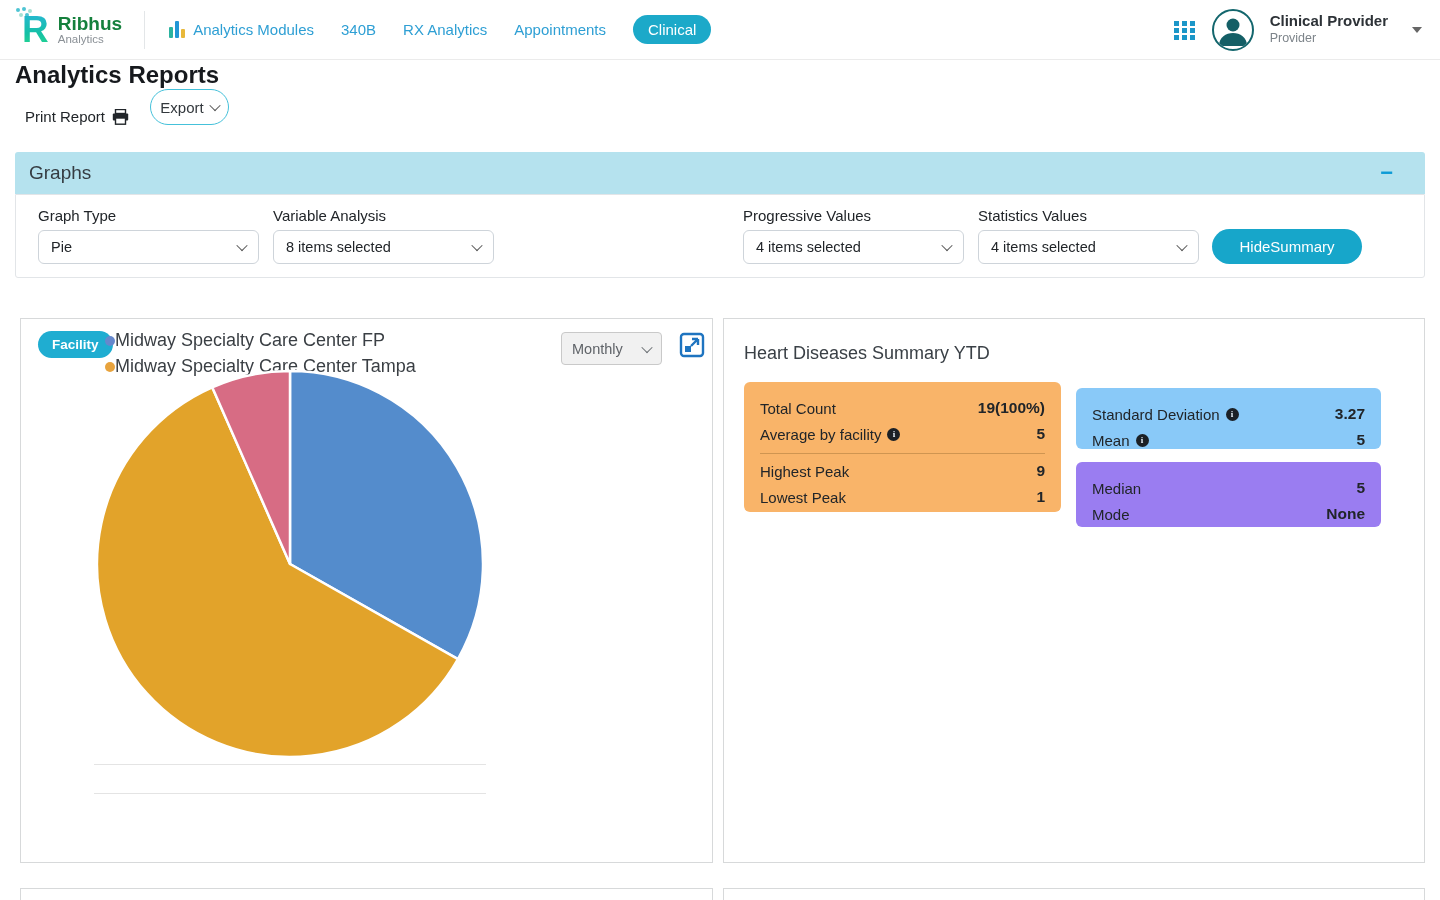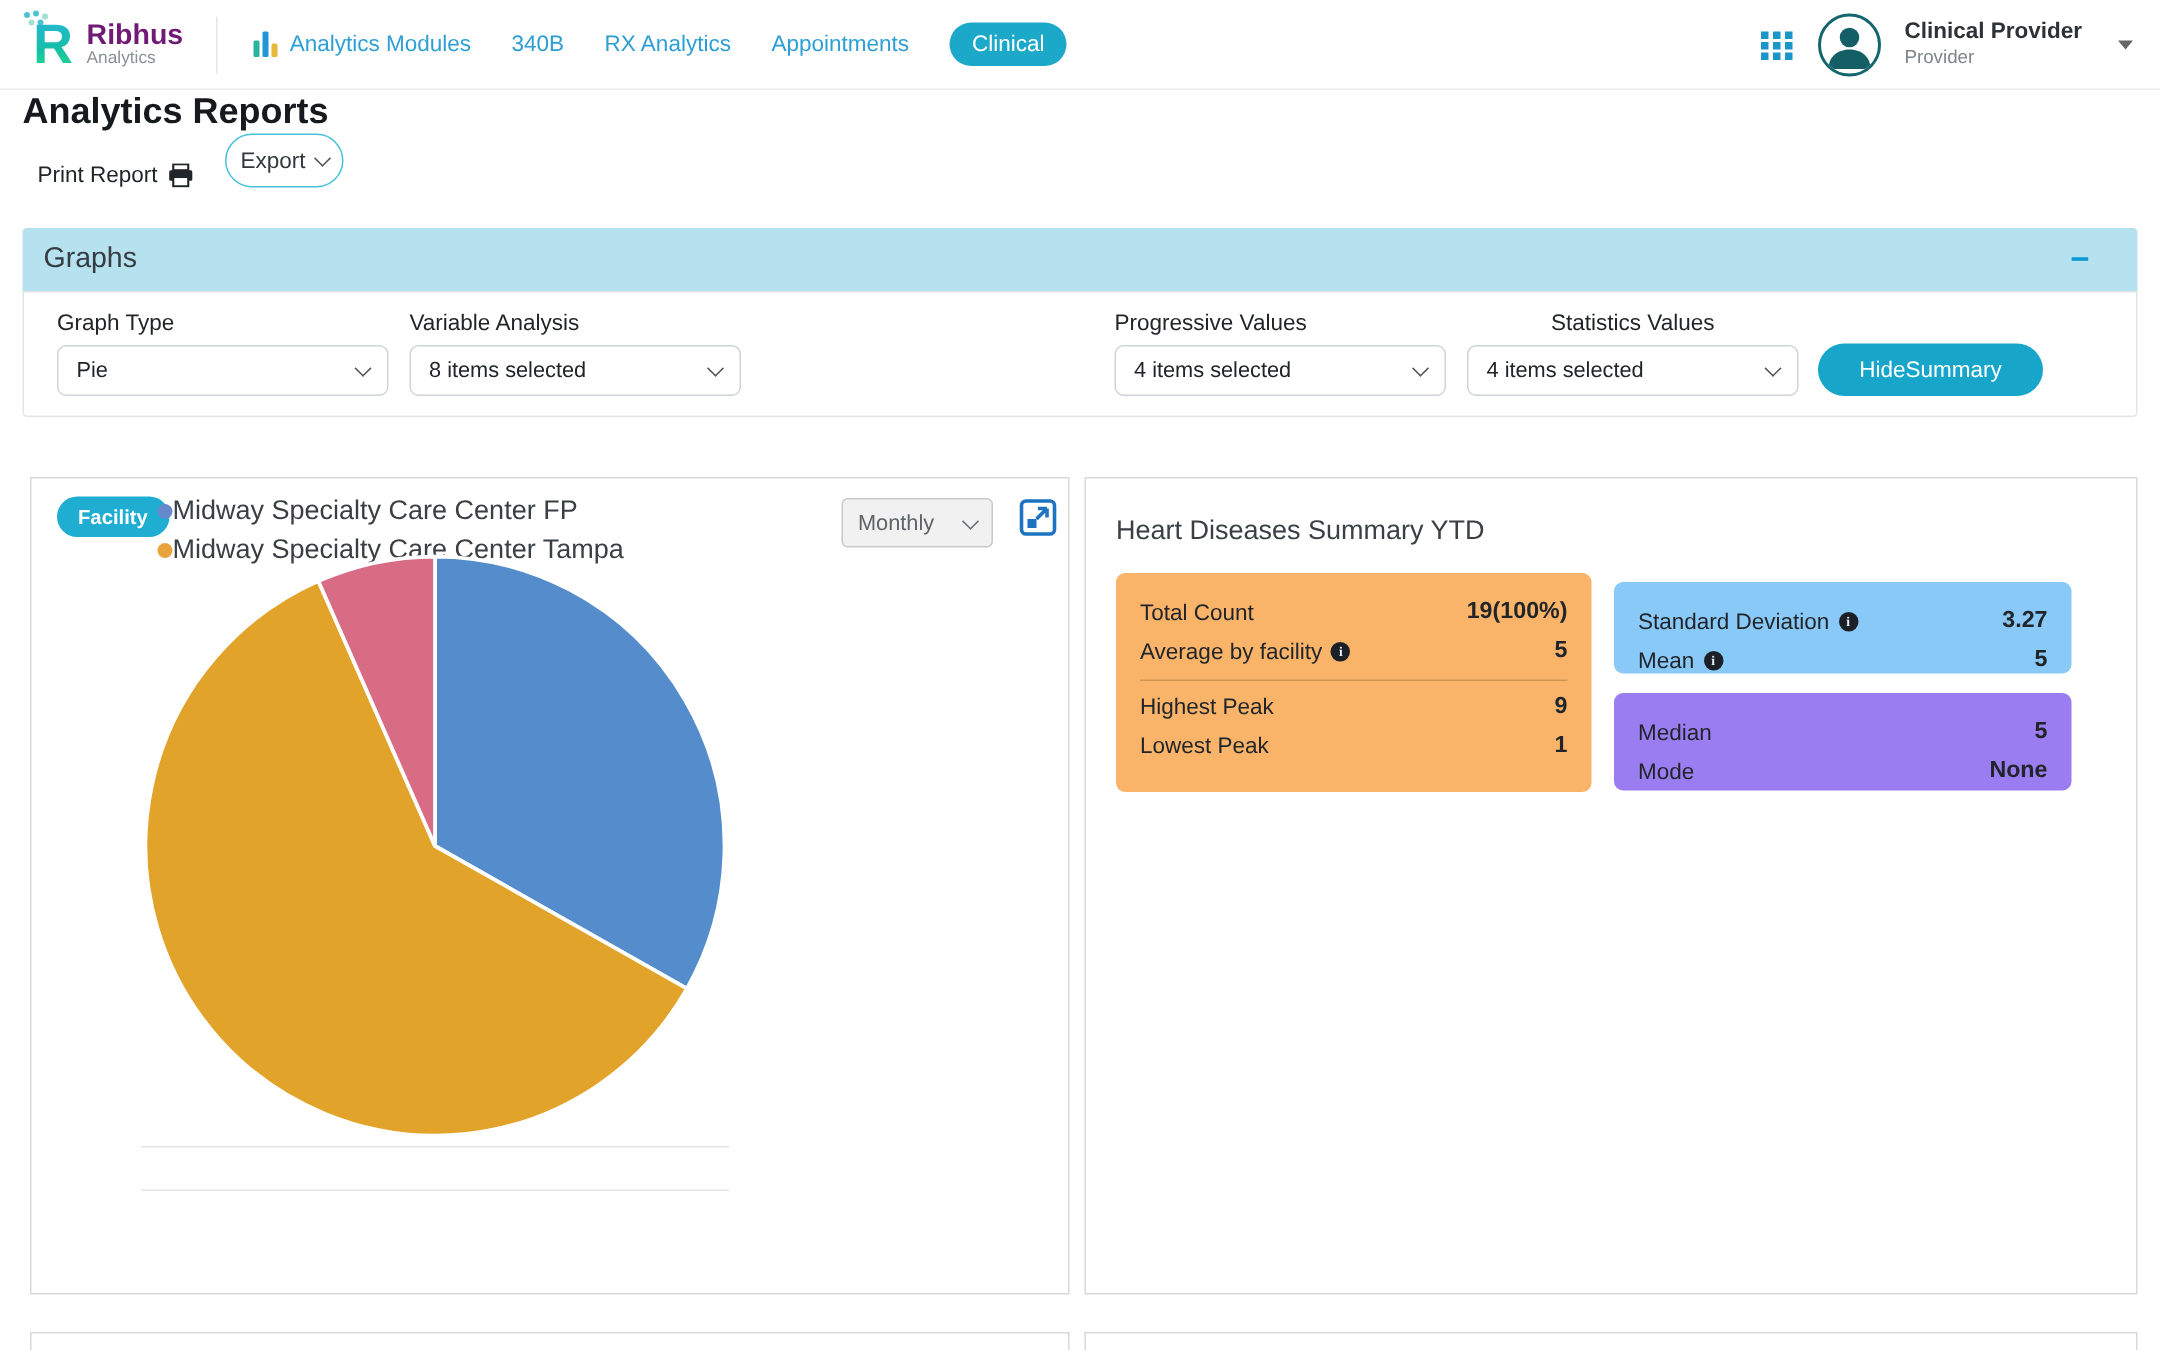"Ribhus" .brand-text-name { color: #701a75 -> #15803d }
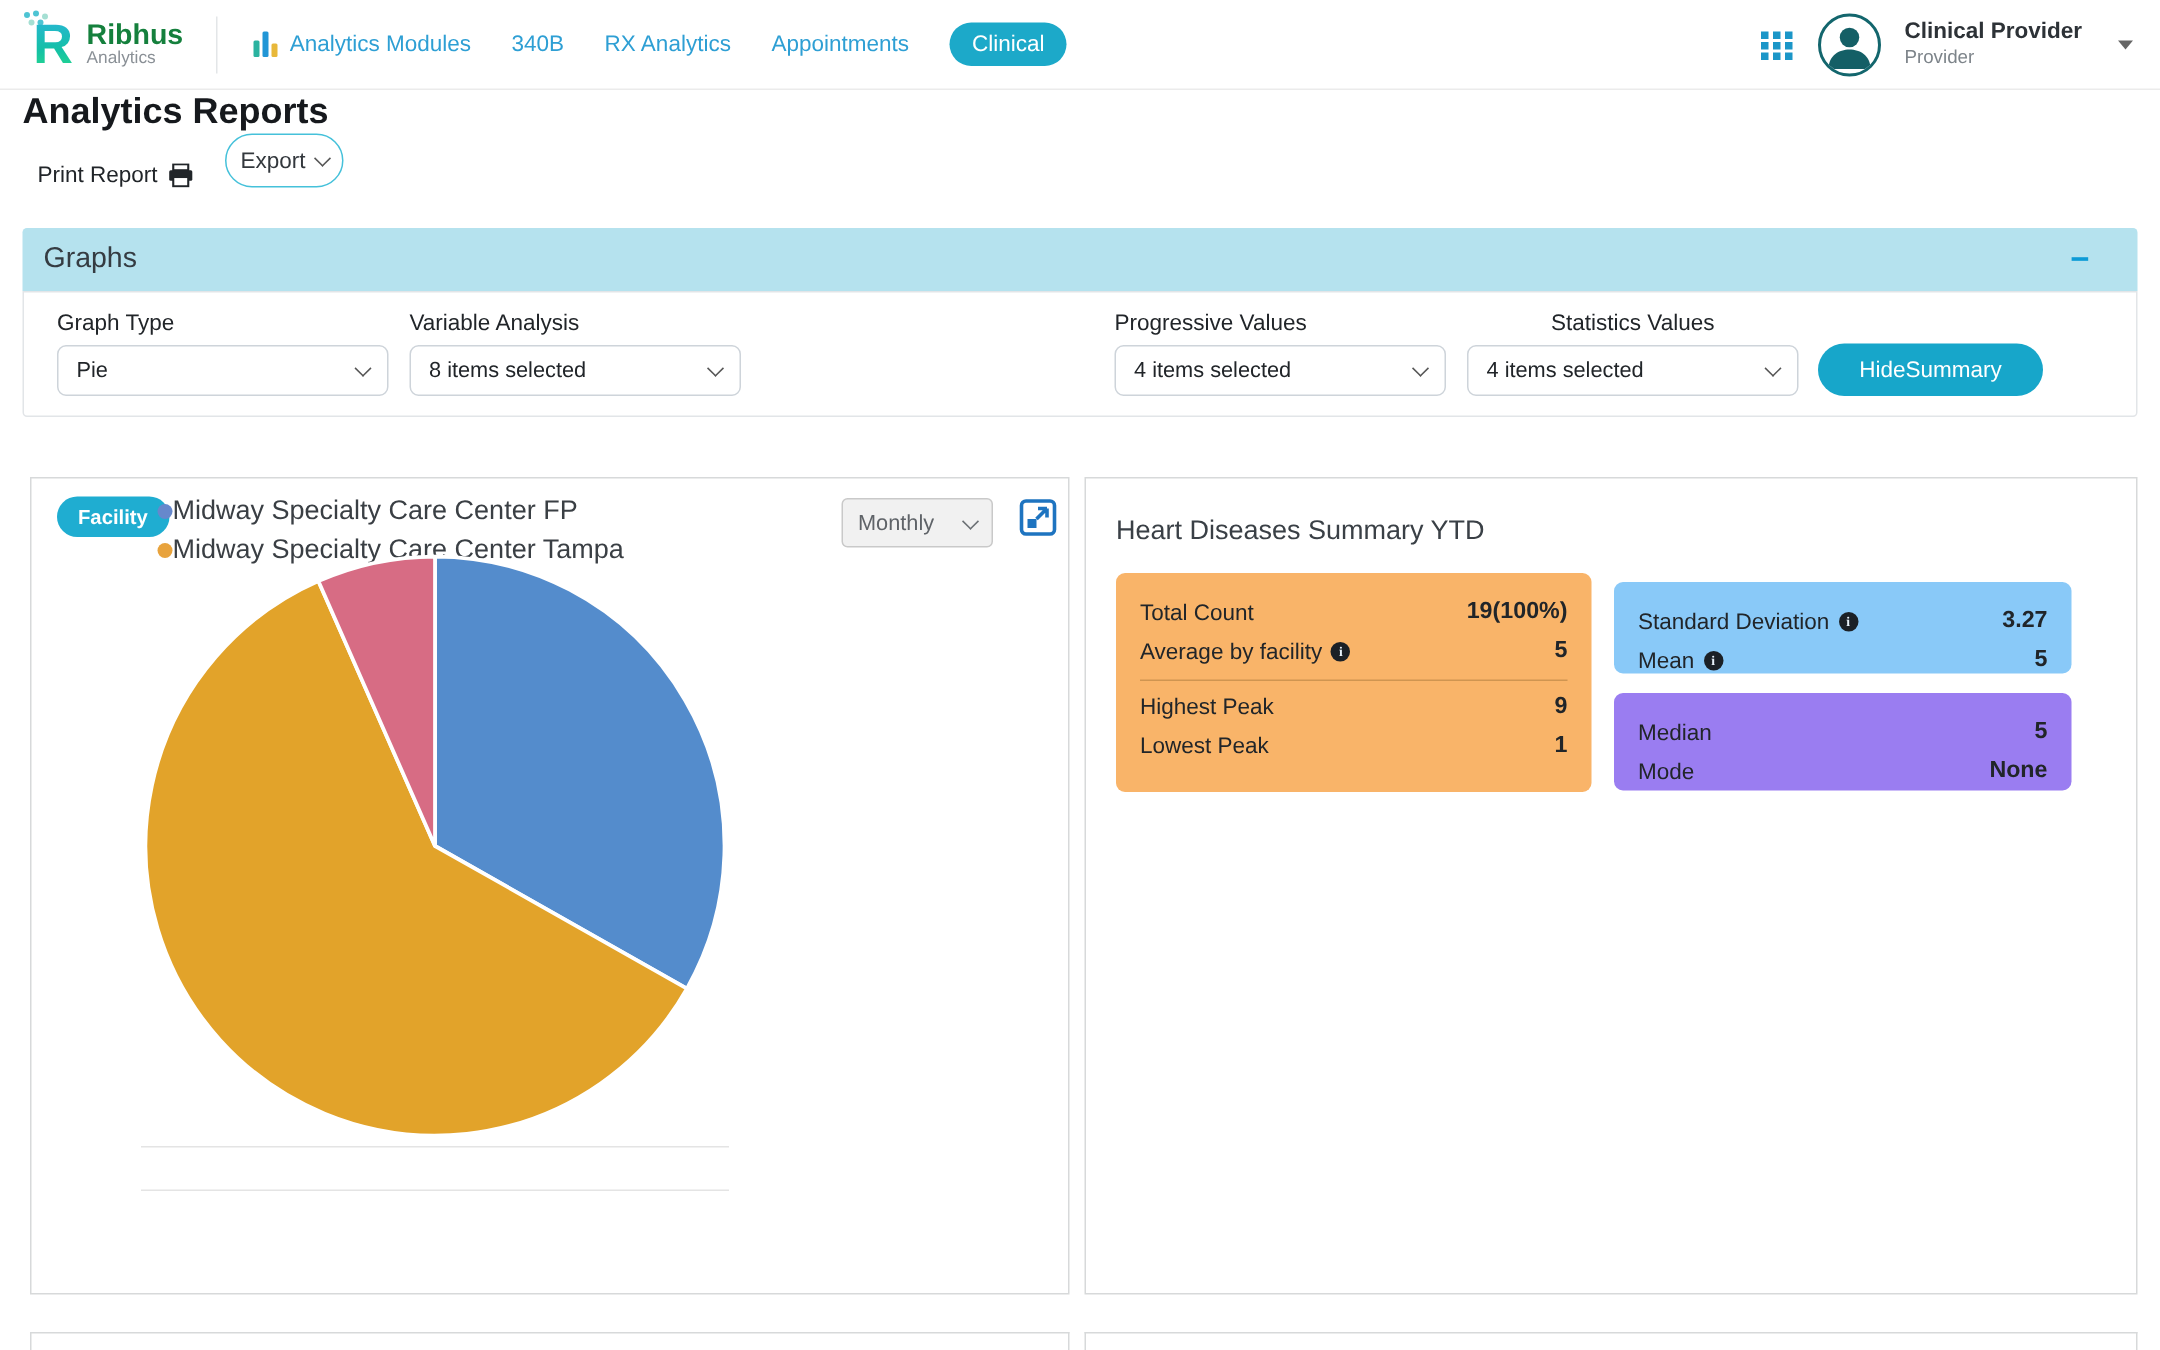"Statistics Values" .ctl-5 { text-align: center -> none }
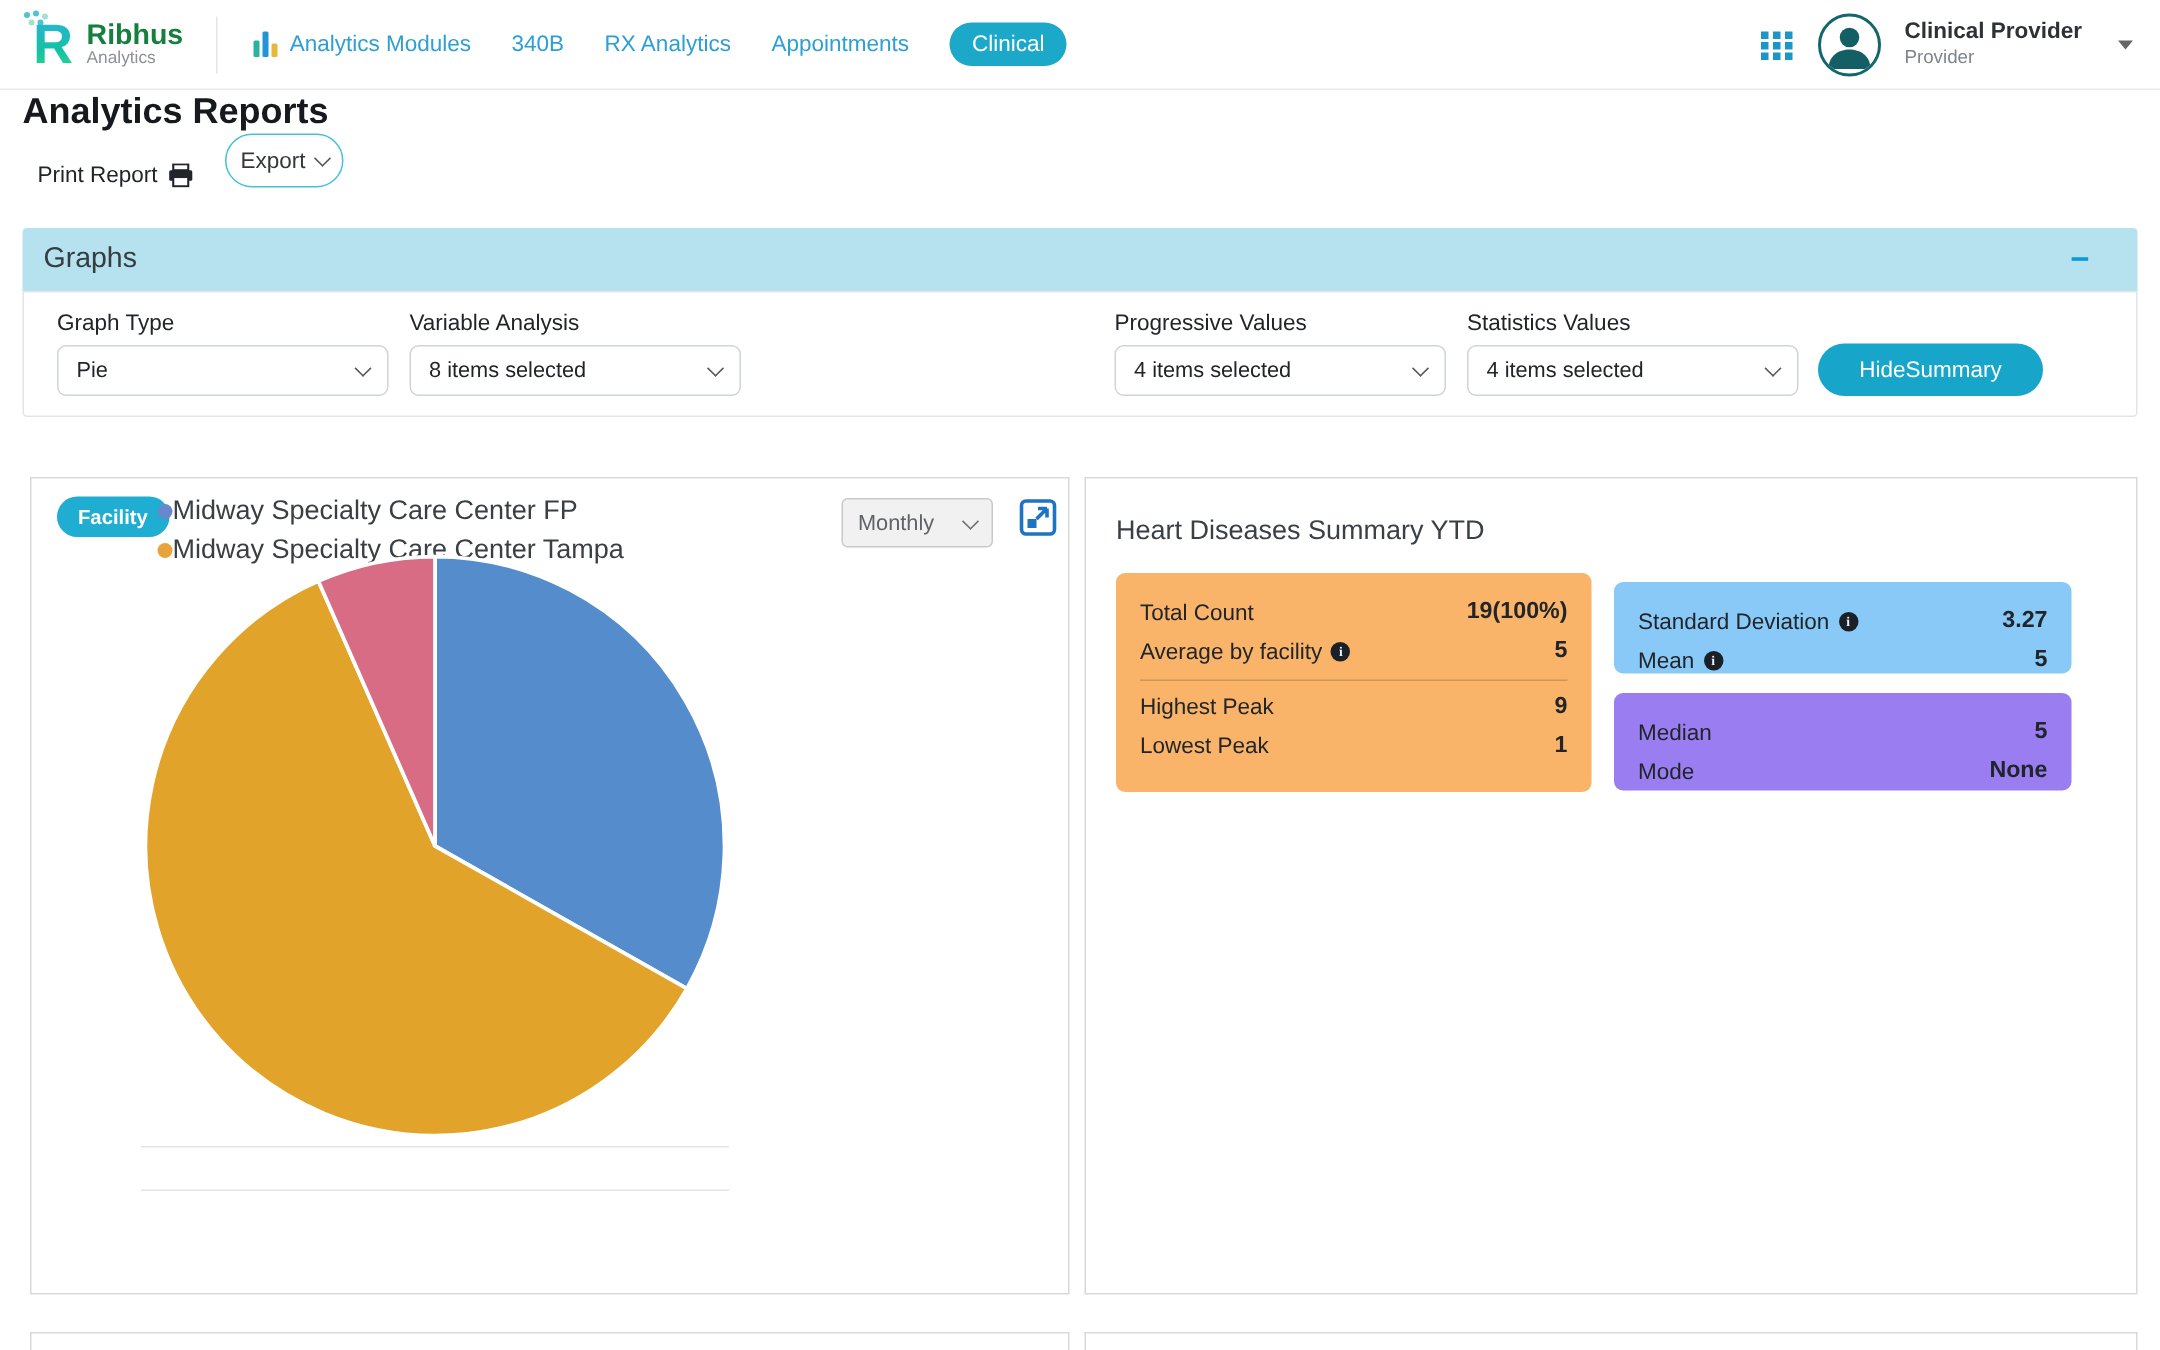"Total Count" .stat-orange { height: 146px -> 130px }
